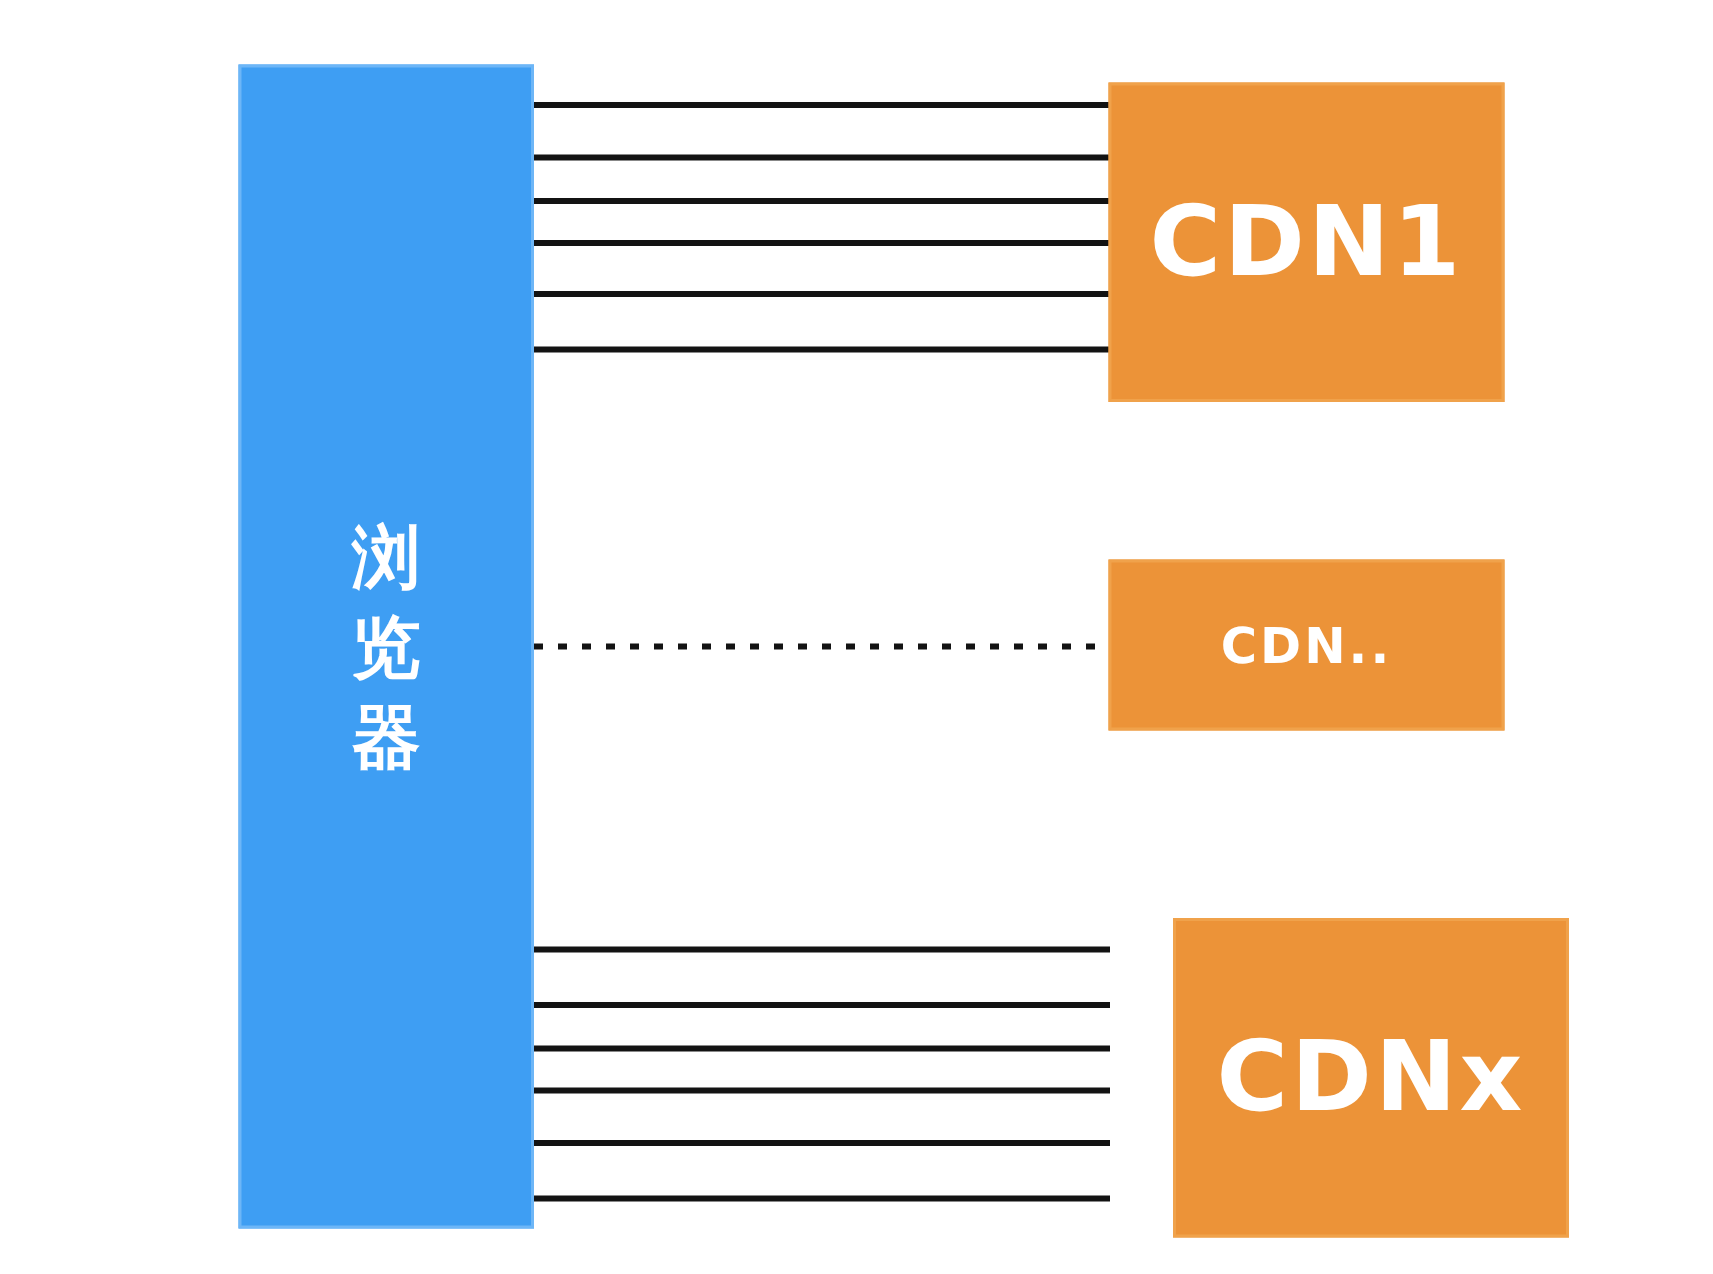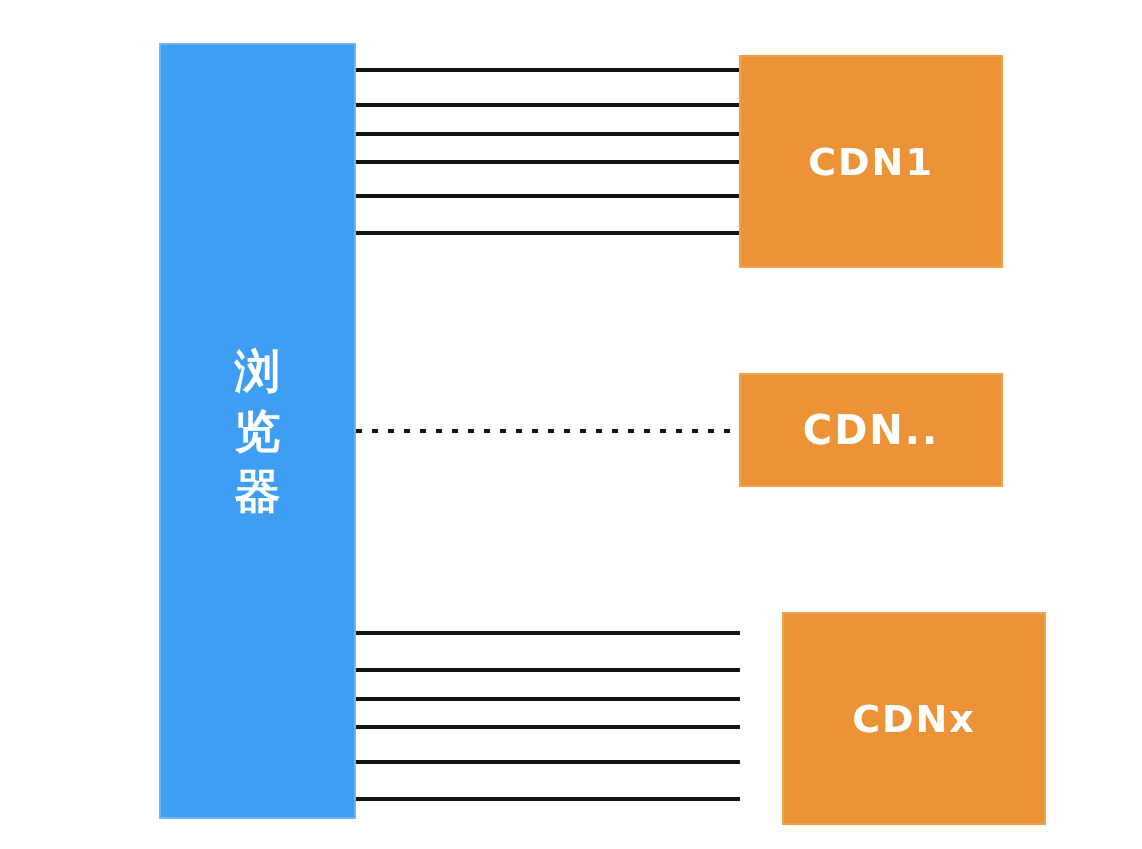"CDN1" .cdn-box { font-size: 38px -> 65px }
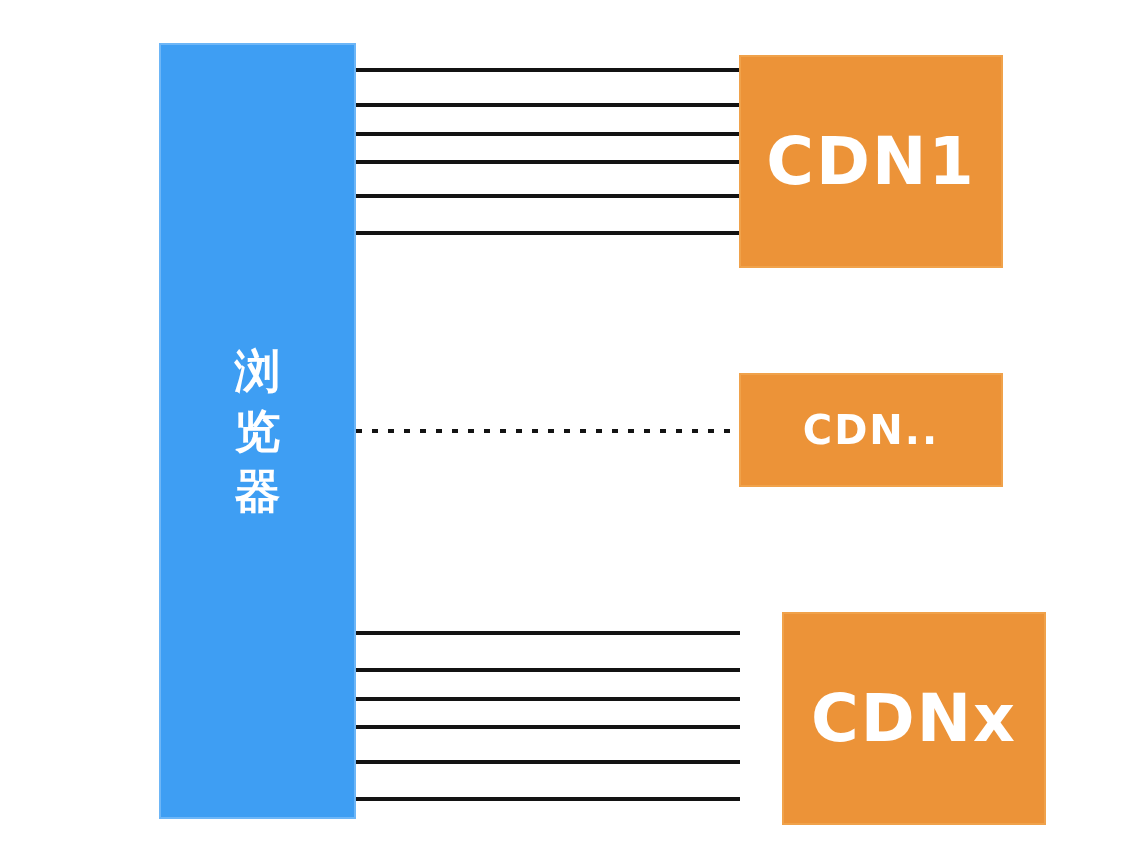"CDN.." #cdnm-box { font-size: 40px -> 33px }
